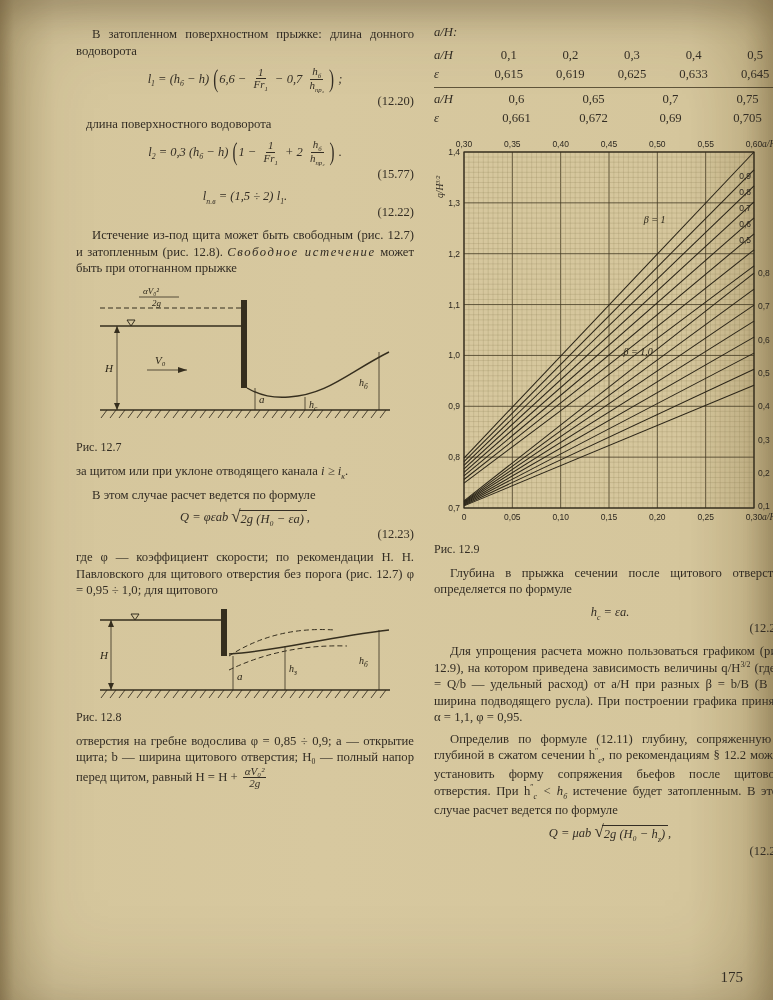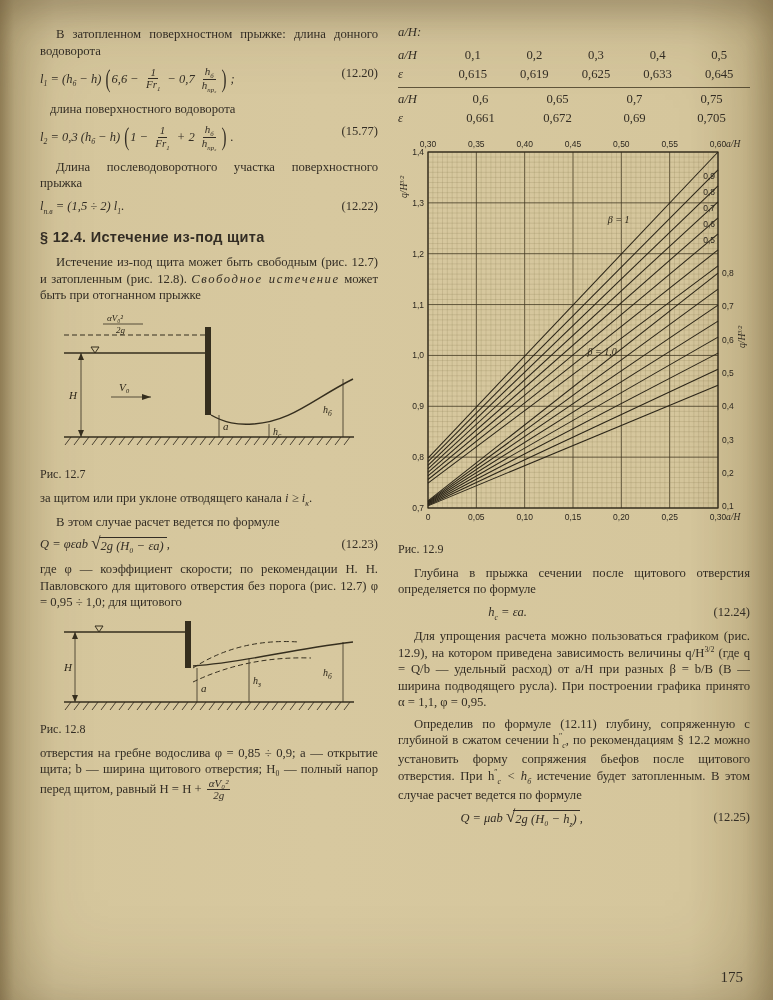"В затопленном поверхностном прыжке:" .col { margin-left: none -> 36px }
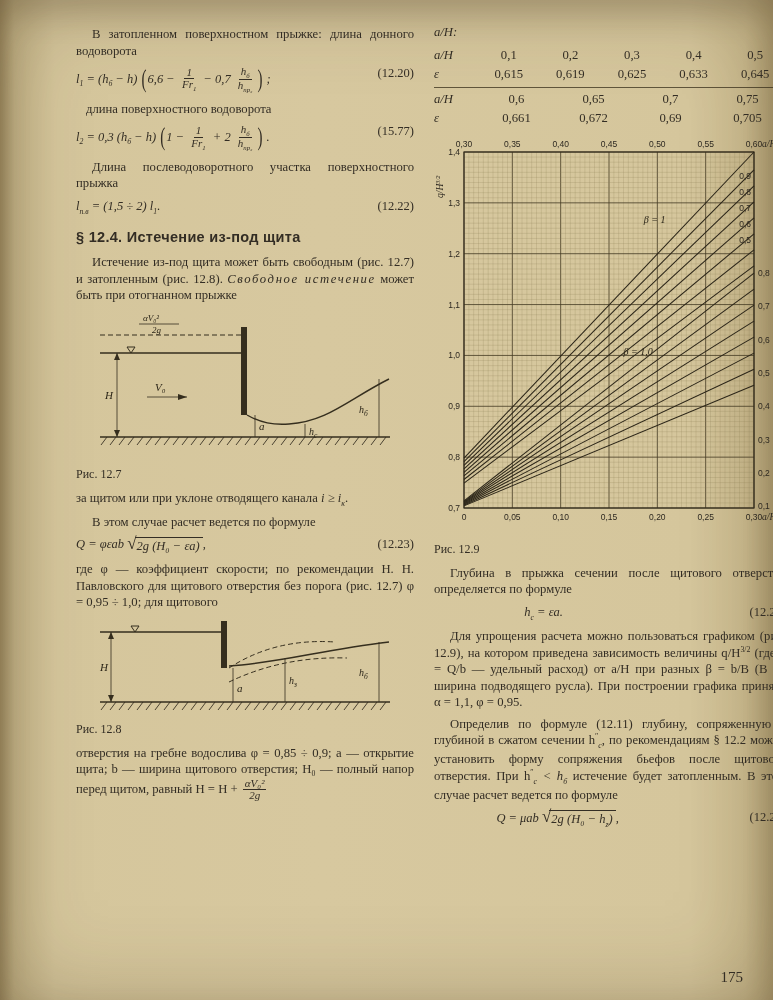"l1 = (hб − h)" .eq { align-items: none -> center; flex-direction: none -> column }
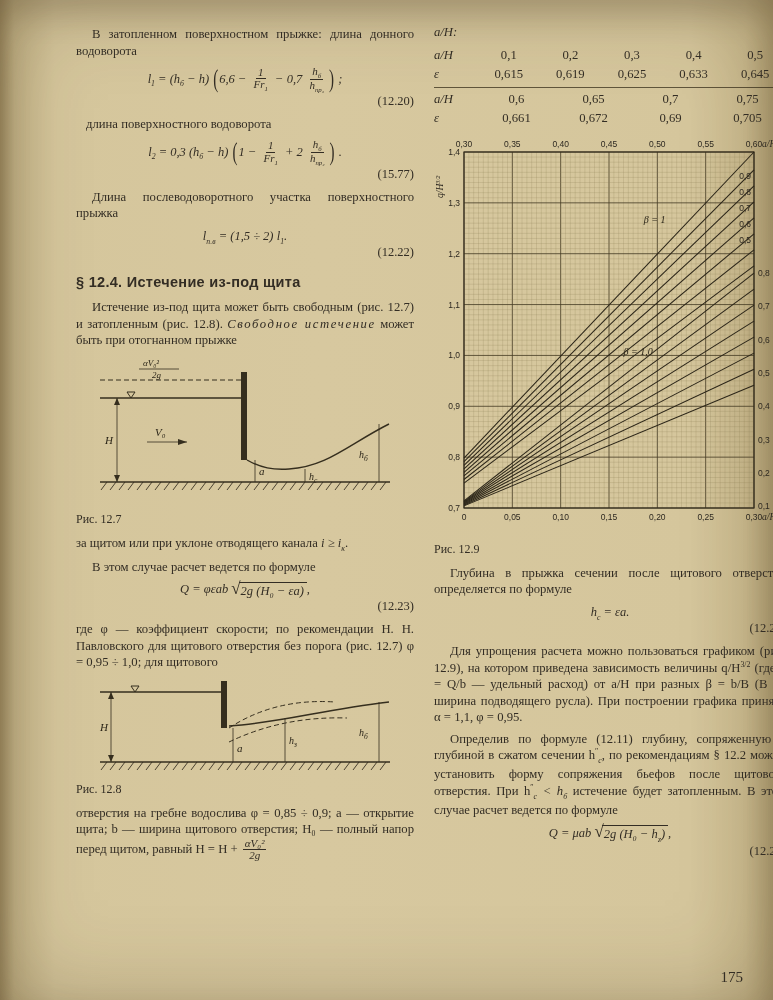"Длина послеводоворотного участка" p.ind { html: <p>Длина послеводоворотного участка поверхностного прыжка</p> -> none }
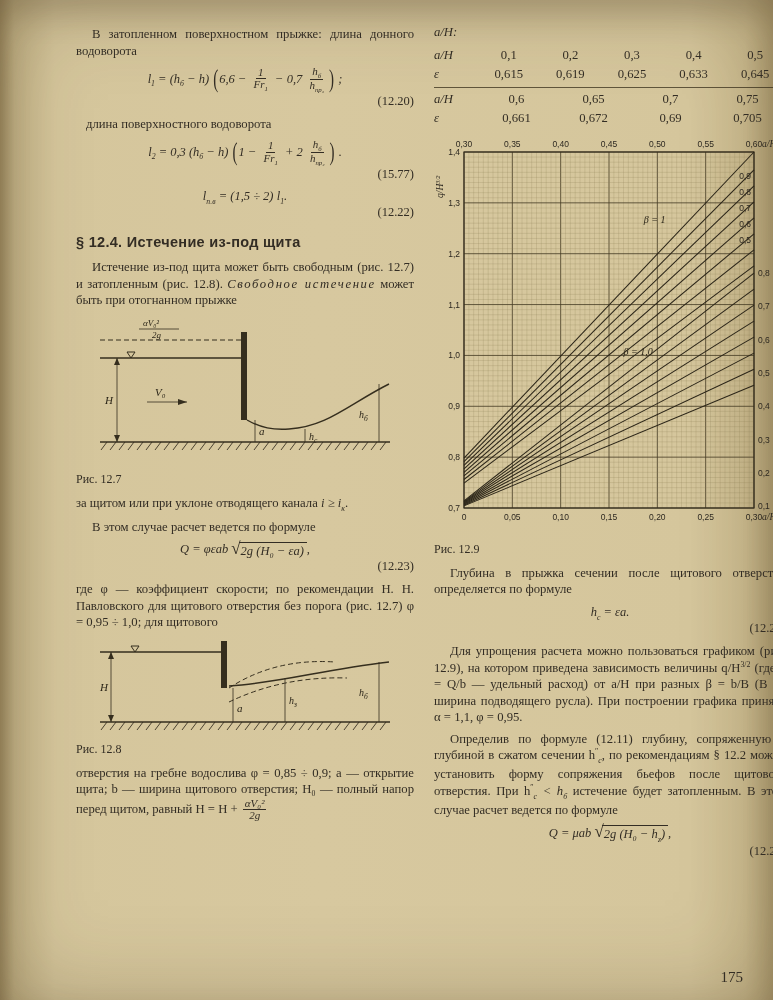"§ 12.4. Истечение из-под щита" div.sec { html: <div>§ 12.4. Истечение из-под щита</div> -> none }
